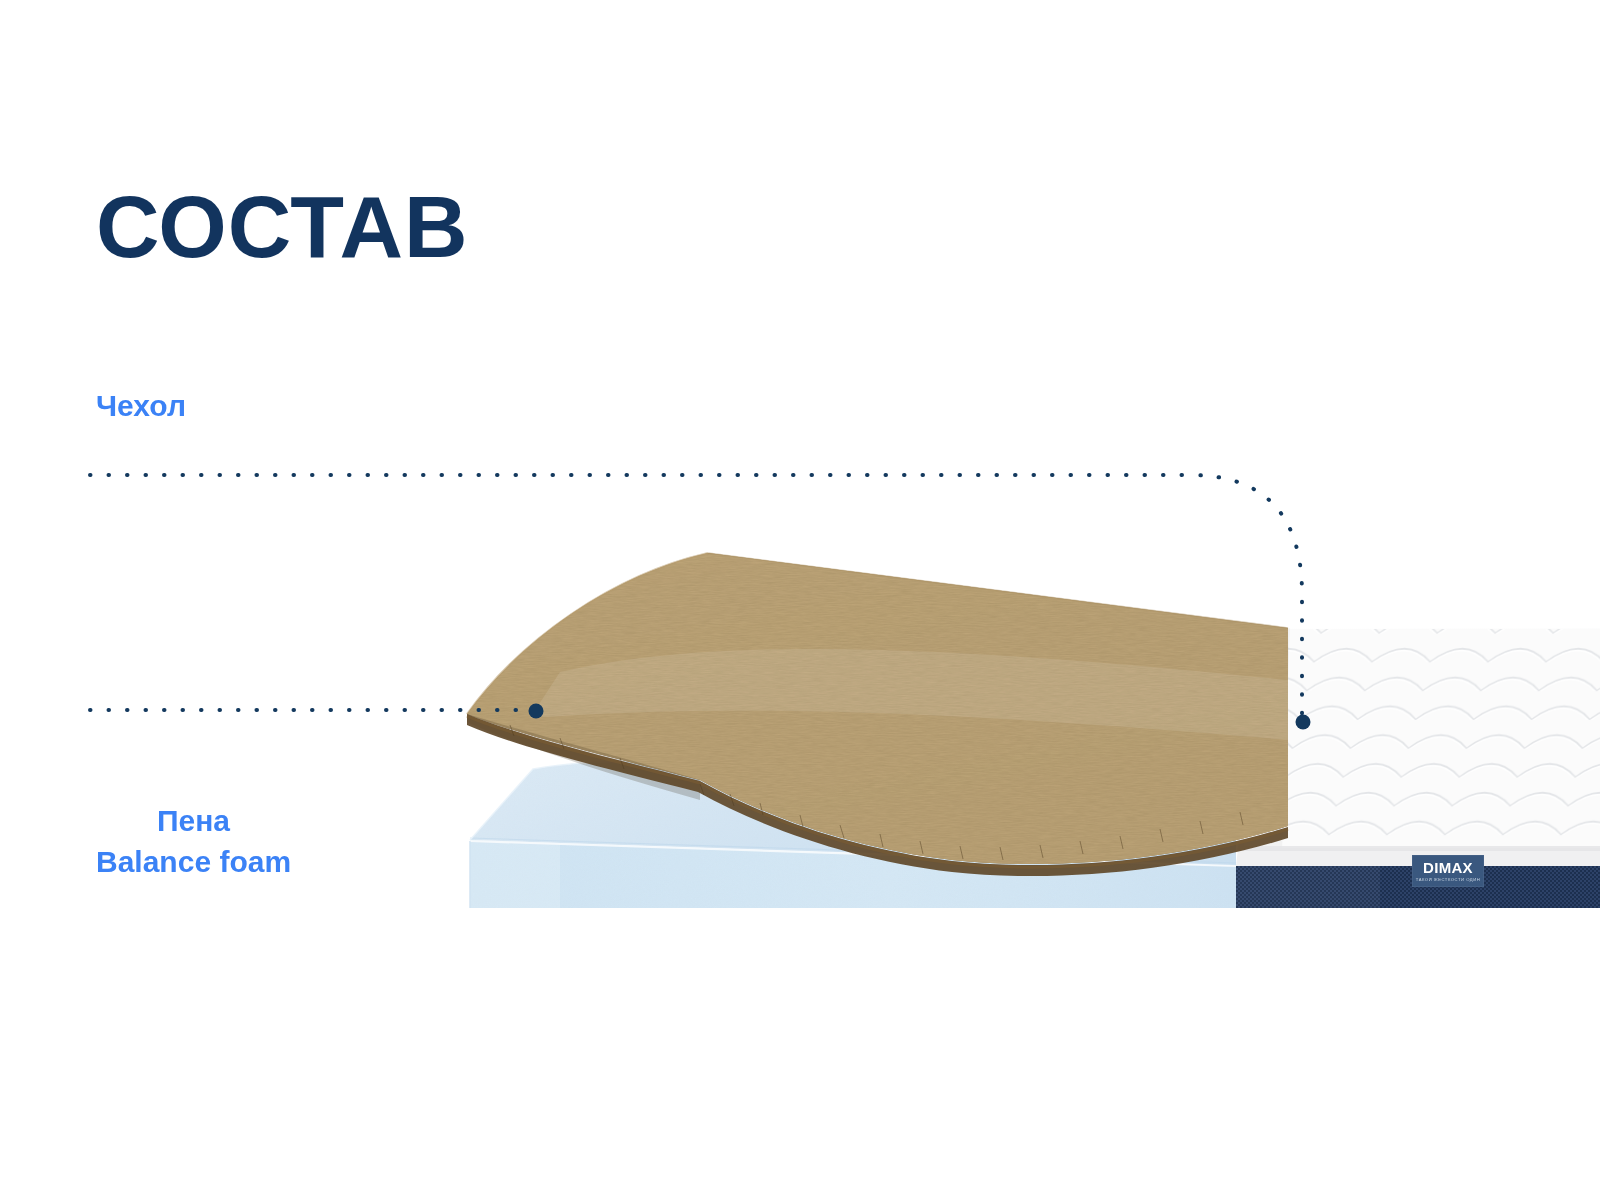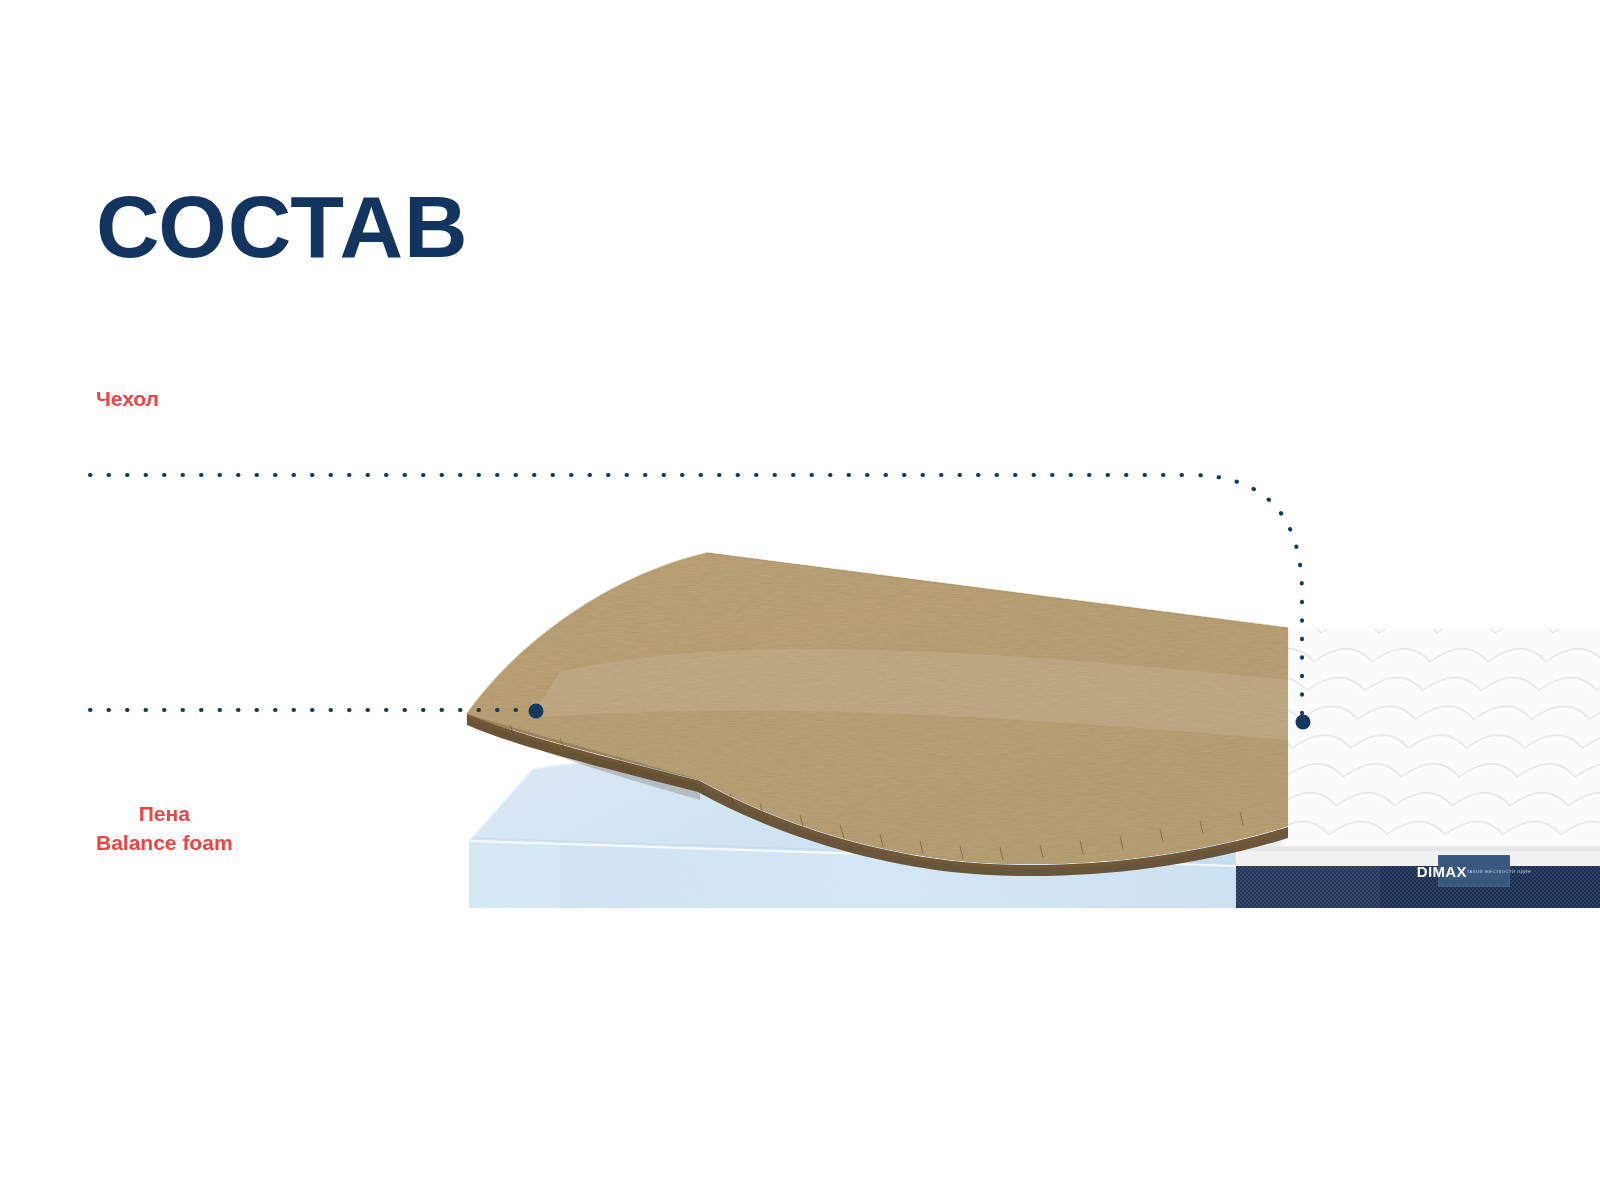"Чехол" .label-line { color: #ef4444 -> #3b82f6; font-size: 21px -> 30px }
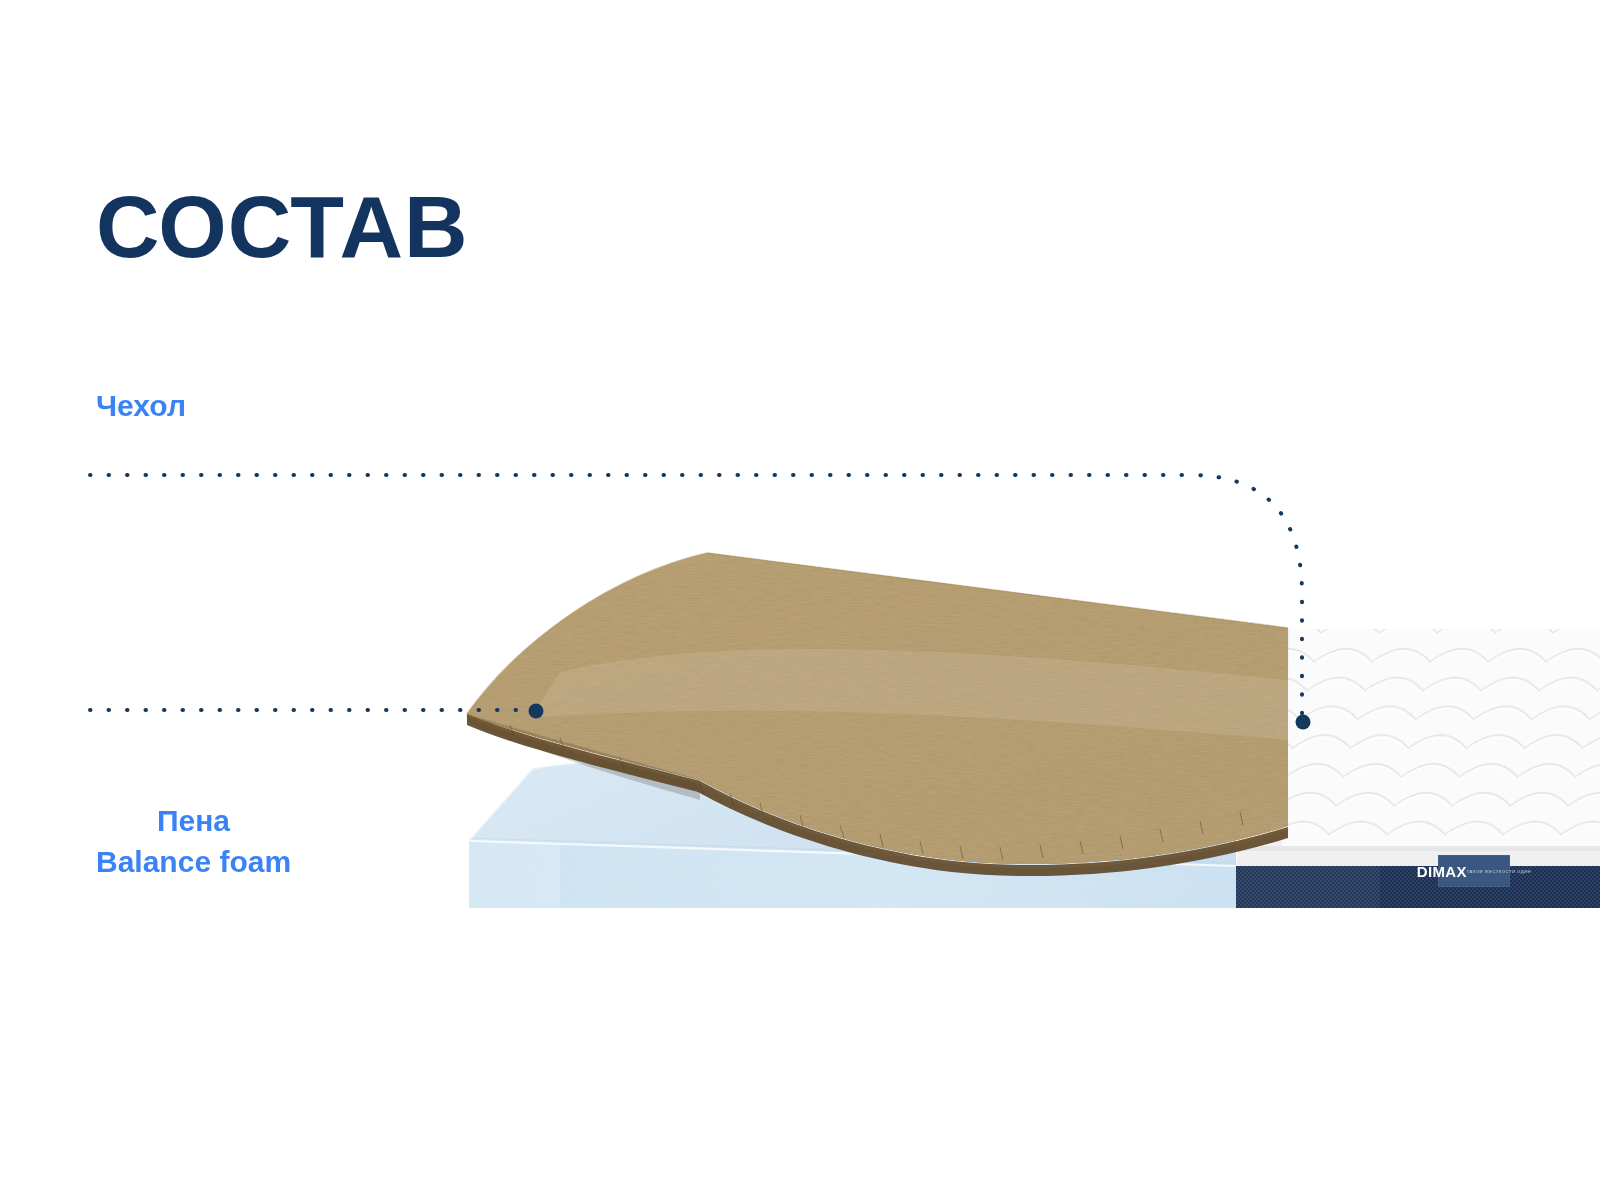"DIMAX" #dimax-badge { flex-direction: row -> column; margin-left: 26px -> none }
